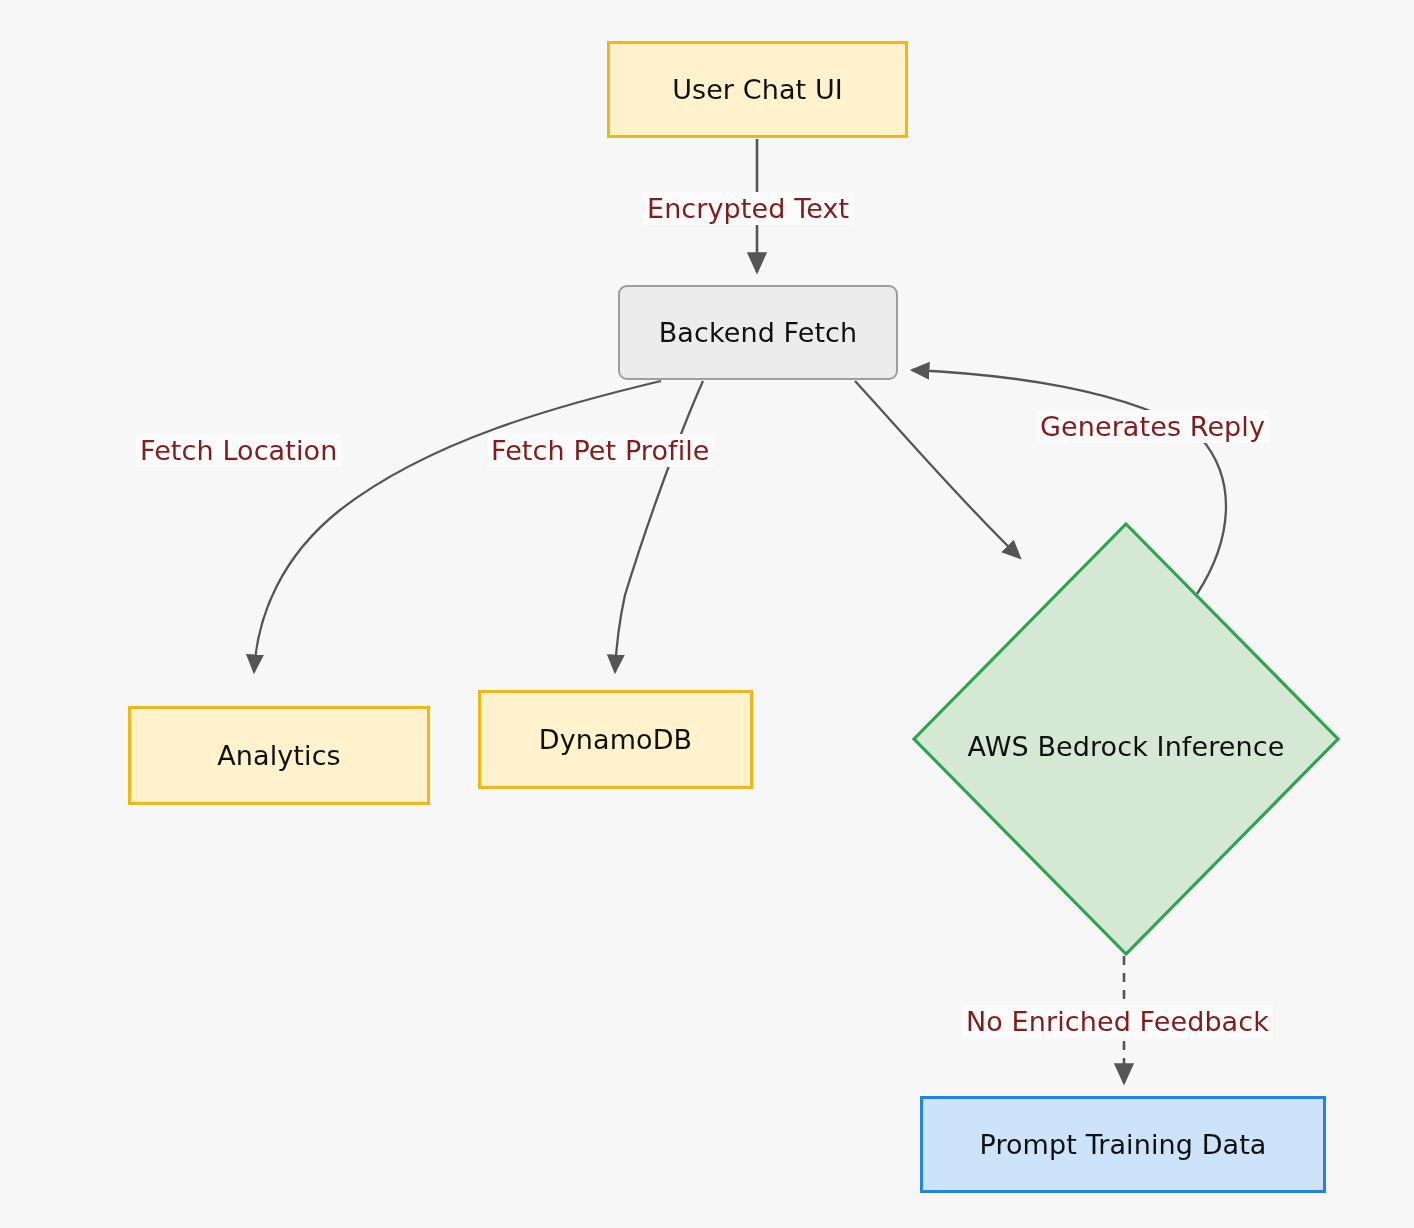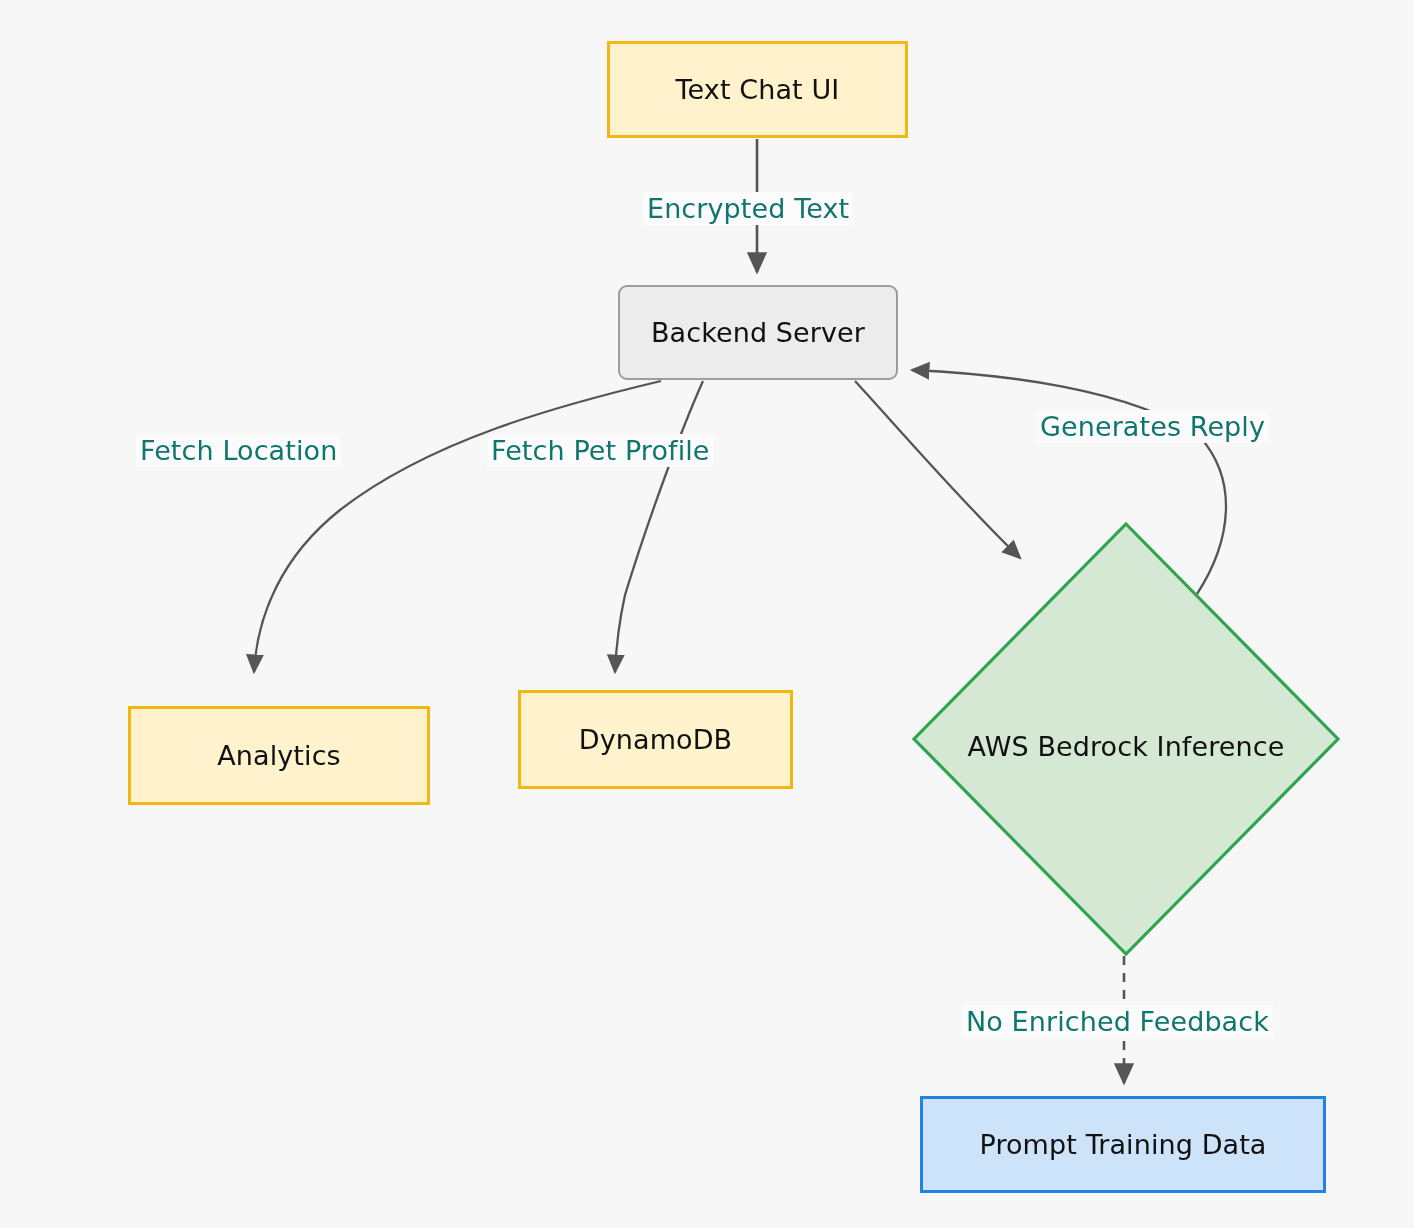"Text Chat UI" span.node-label { text: Text -> User }
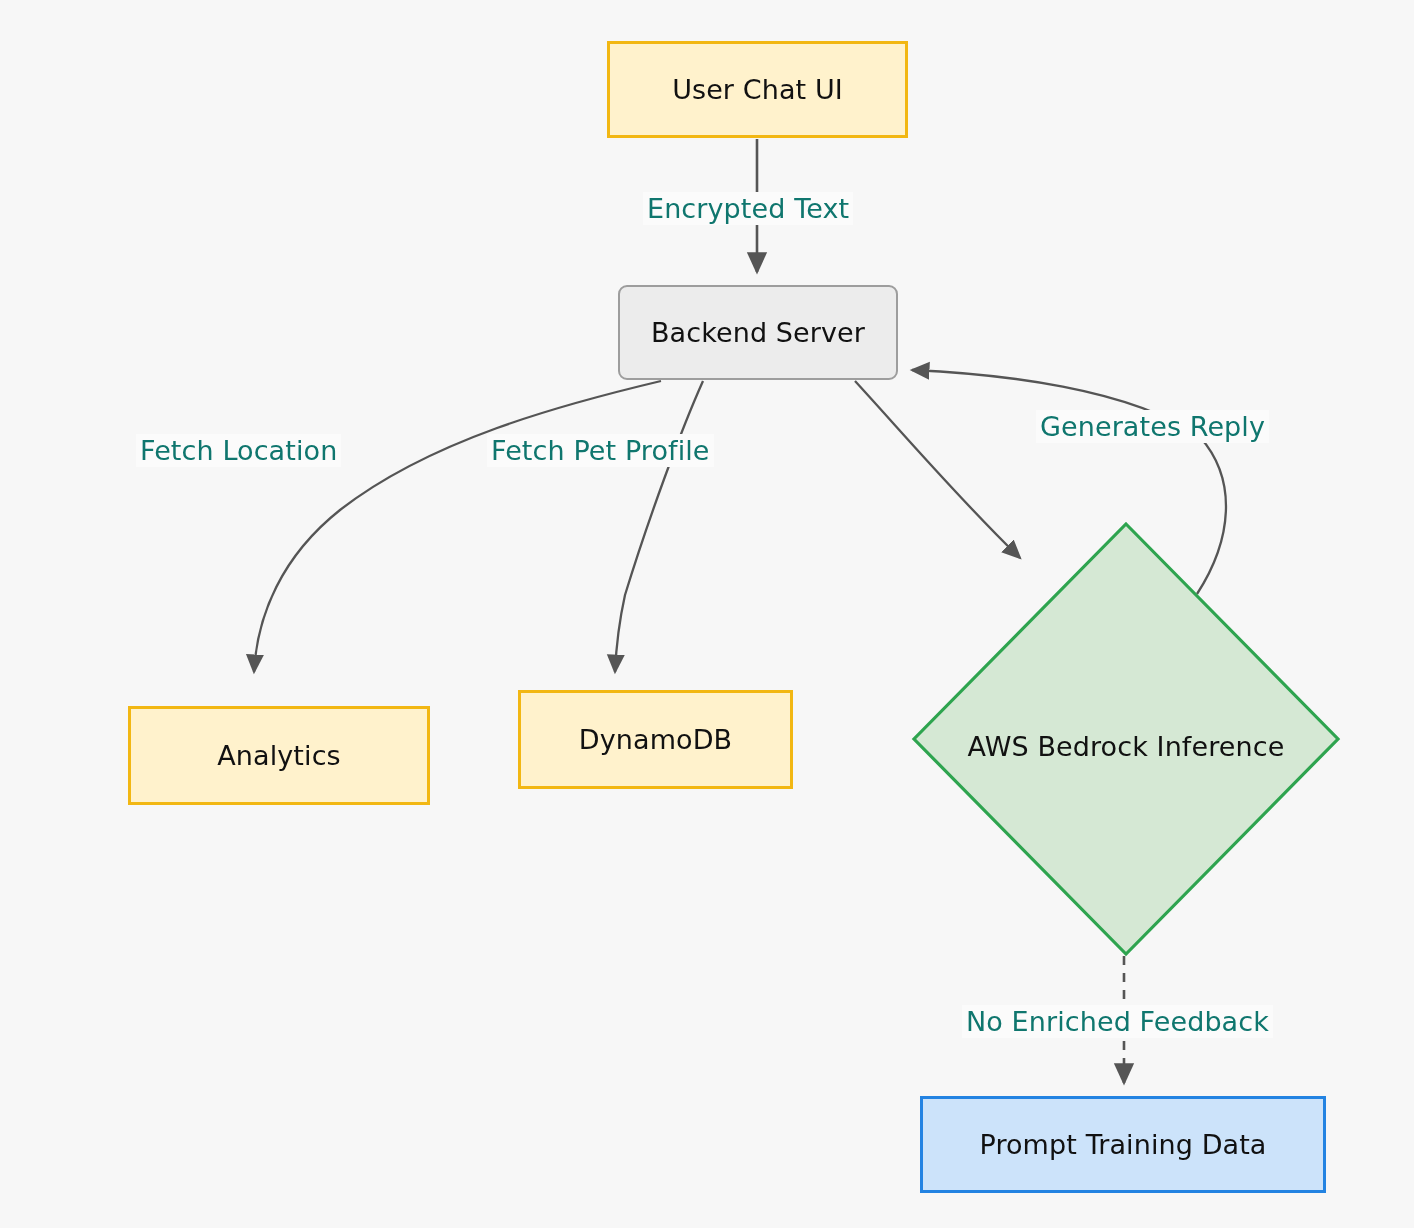"Encrypted Text" .edge-label { color: #0f766e -> #7f1d1d }
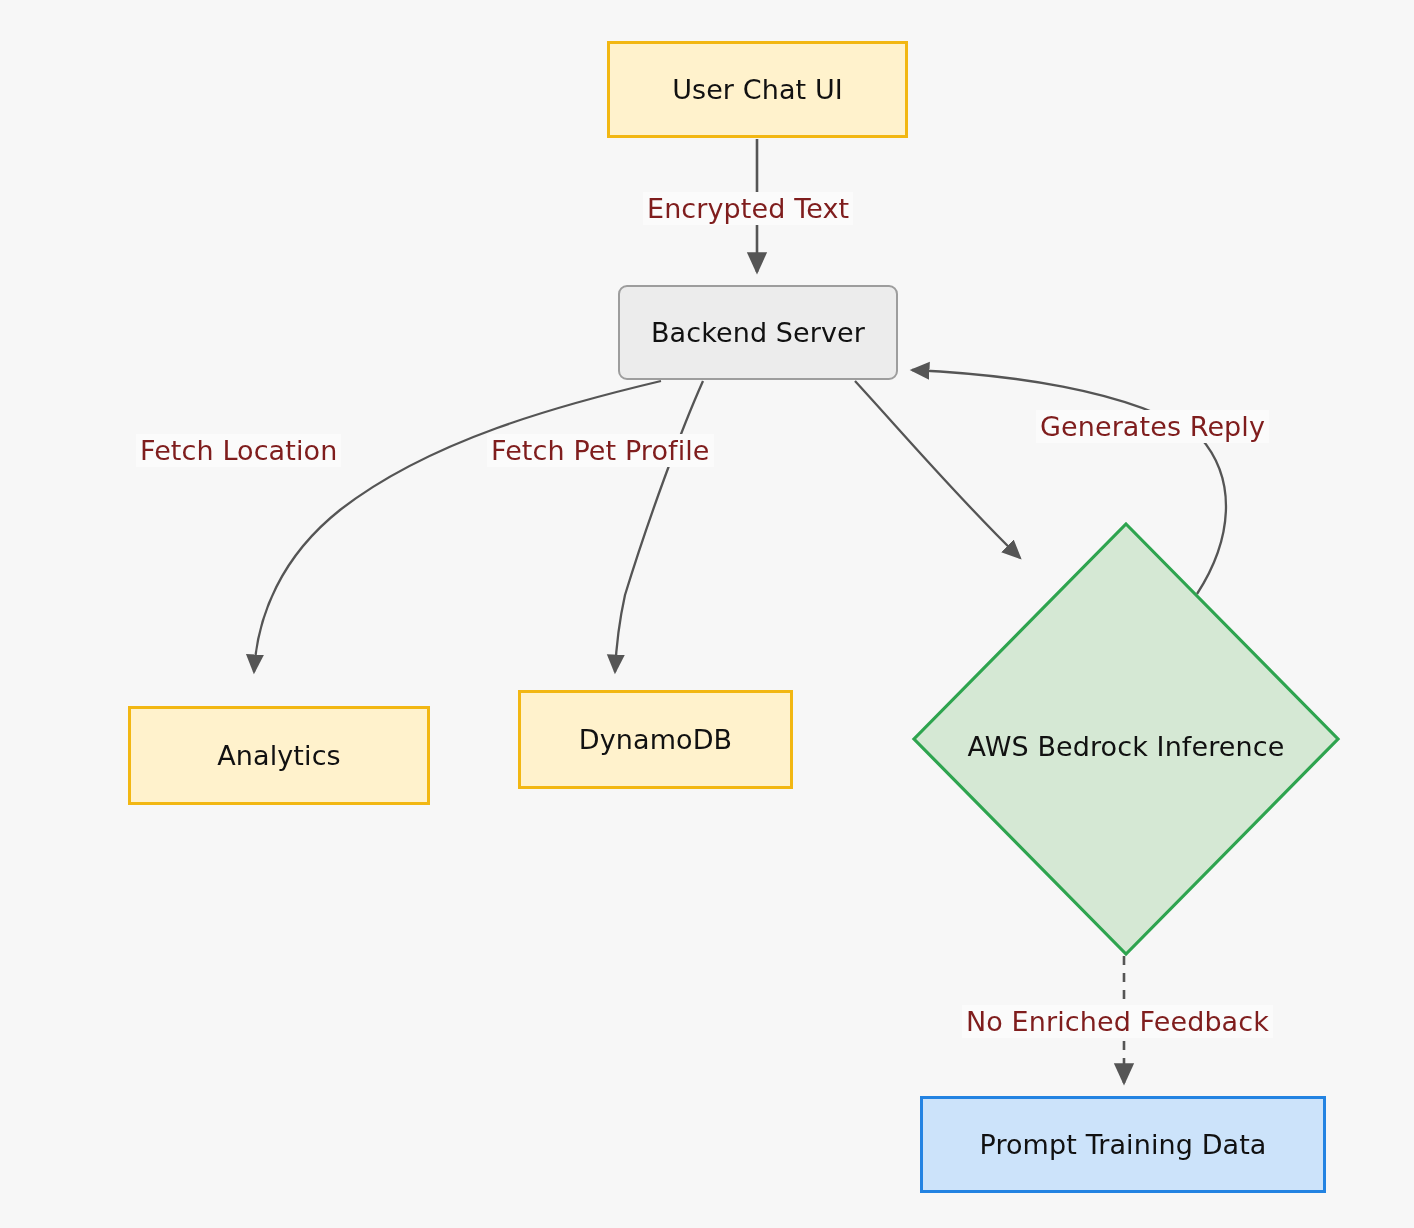"Backend Server" span.node-label { text: Server -> Fetch }
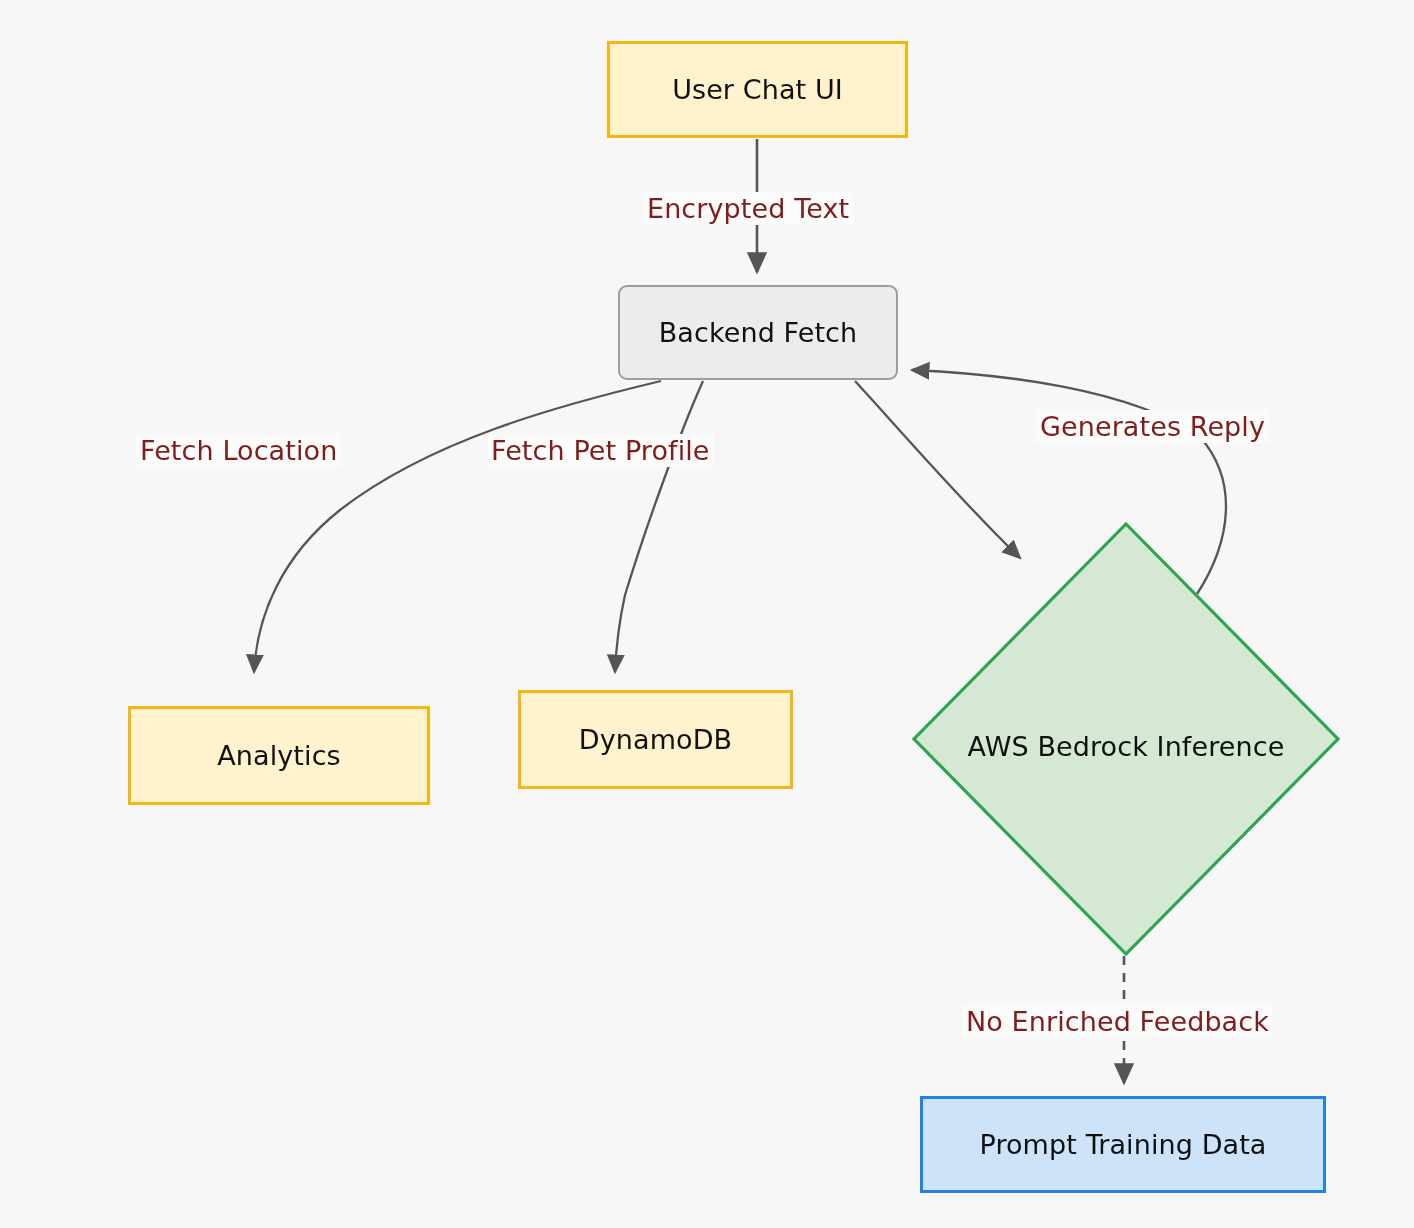"DynamoDB" div.node { margin-left: 40px -> none }
